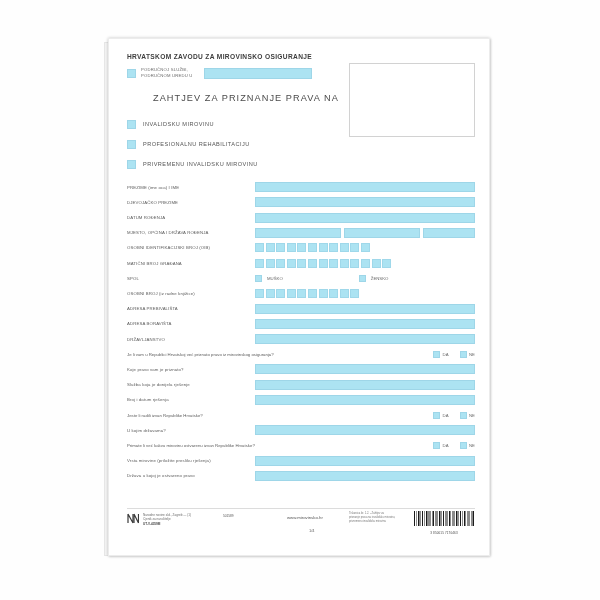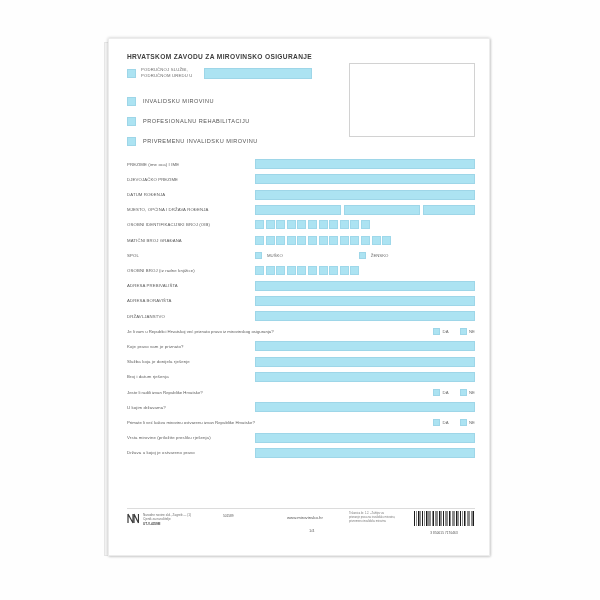"ZAHTJEV ZA PRIZNANJE PRAVA NA" div.main-title { html: none -> <div>ZAHTJEV ZA PRIZNANJE PRAVA NA</div> }
